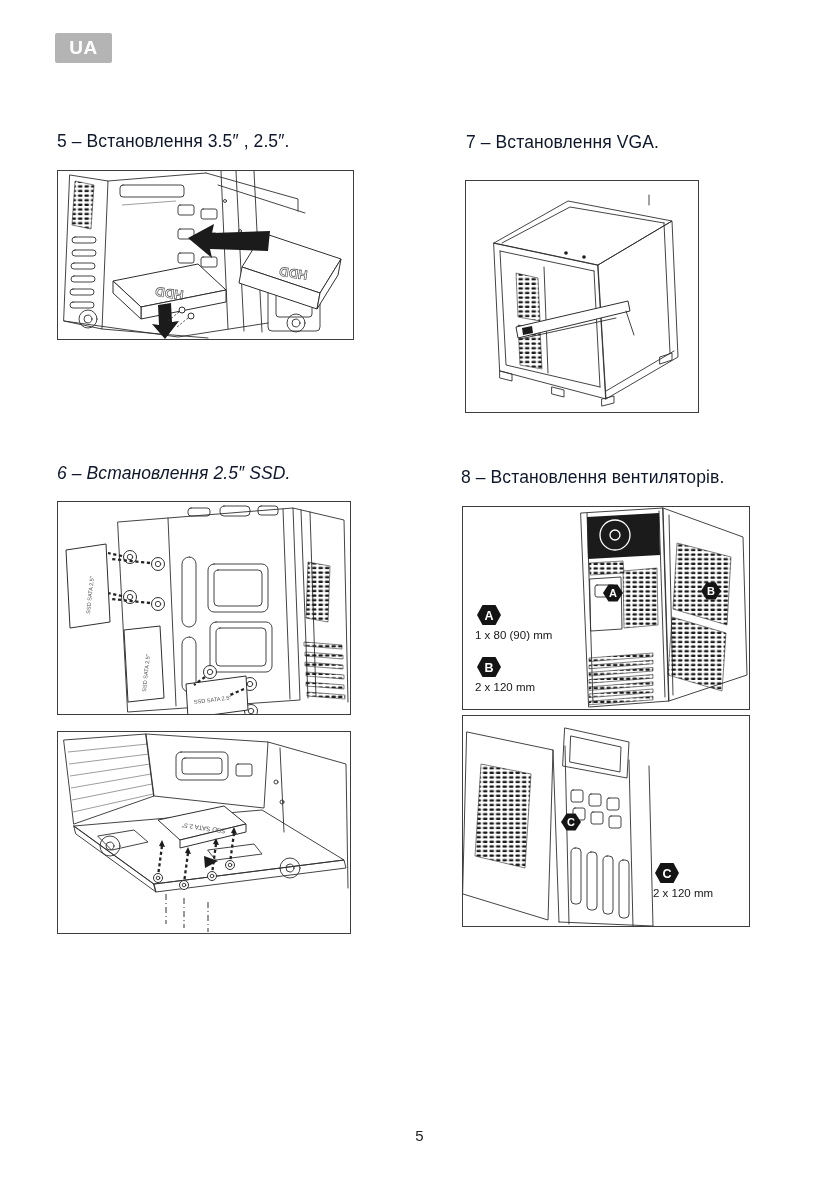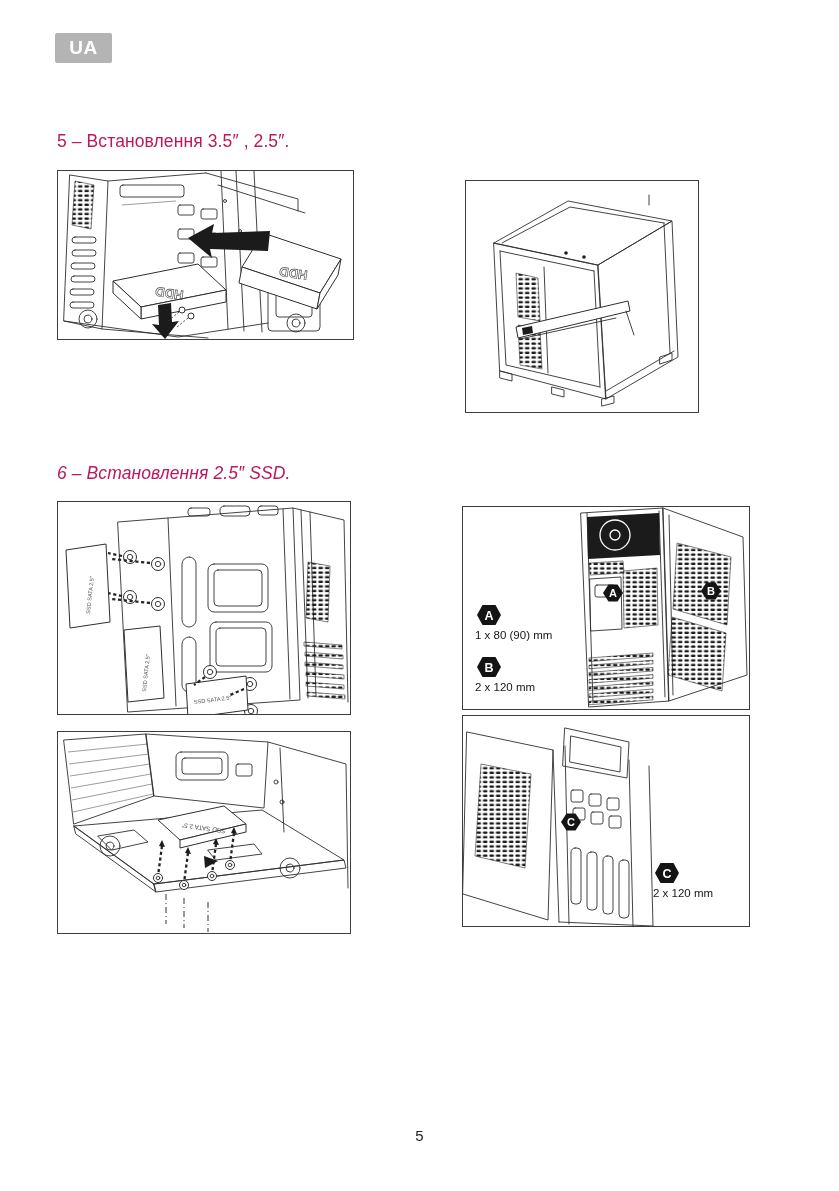"5 – Встановлення 3.5″ ," .sec-title { color: #be185d -> #0f172a }
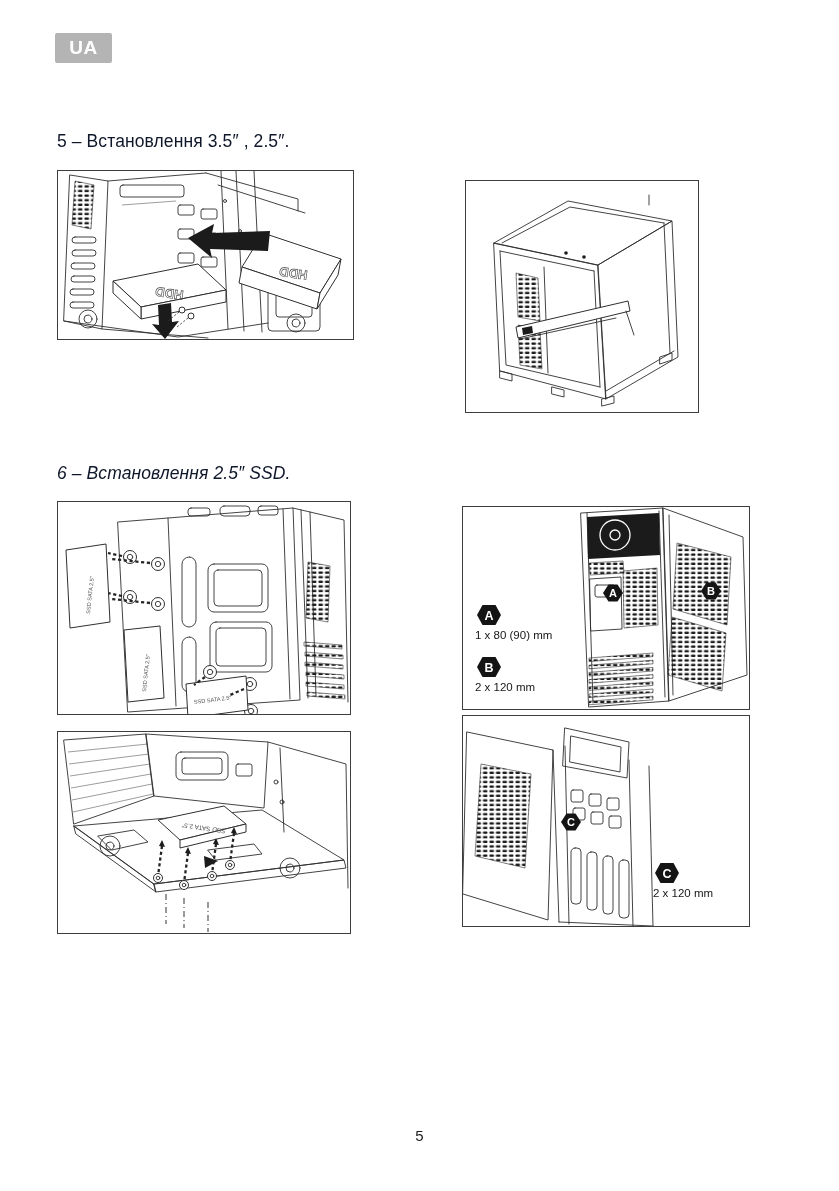"7 – Встановлення VGA." h2.sec-title { html: none -> <h2>7 – Встановлення VGA.</h2> }
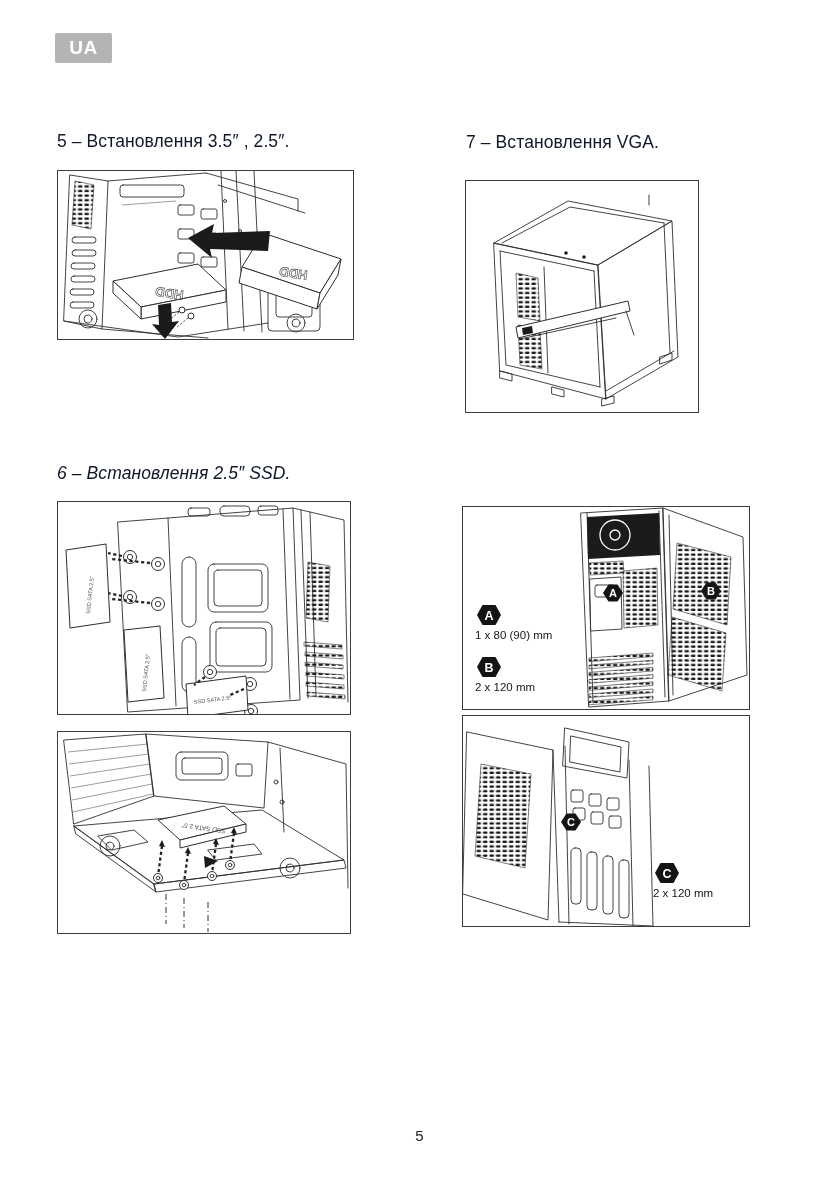"8 – Встановлення вентиляторів." h2.sec-title { html: none -> <h2>8 – Встановлення вентиляторів.</h2> }
